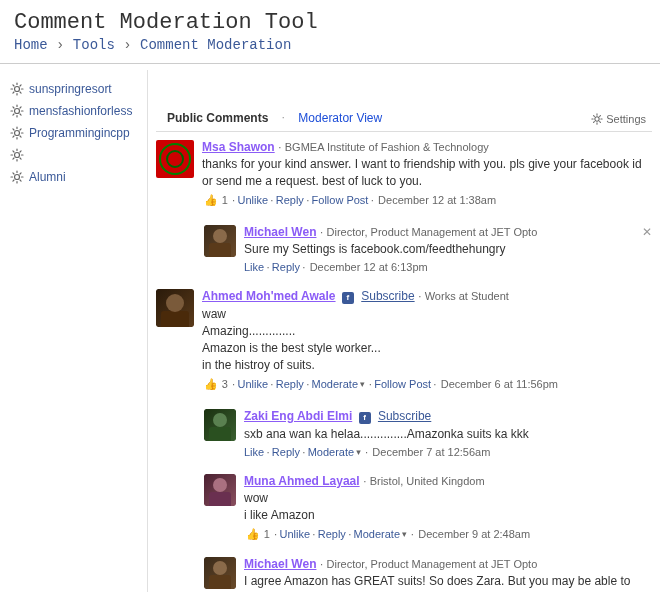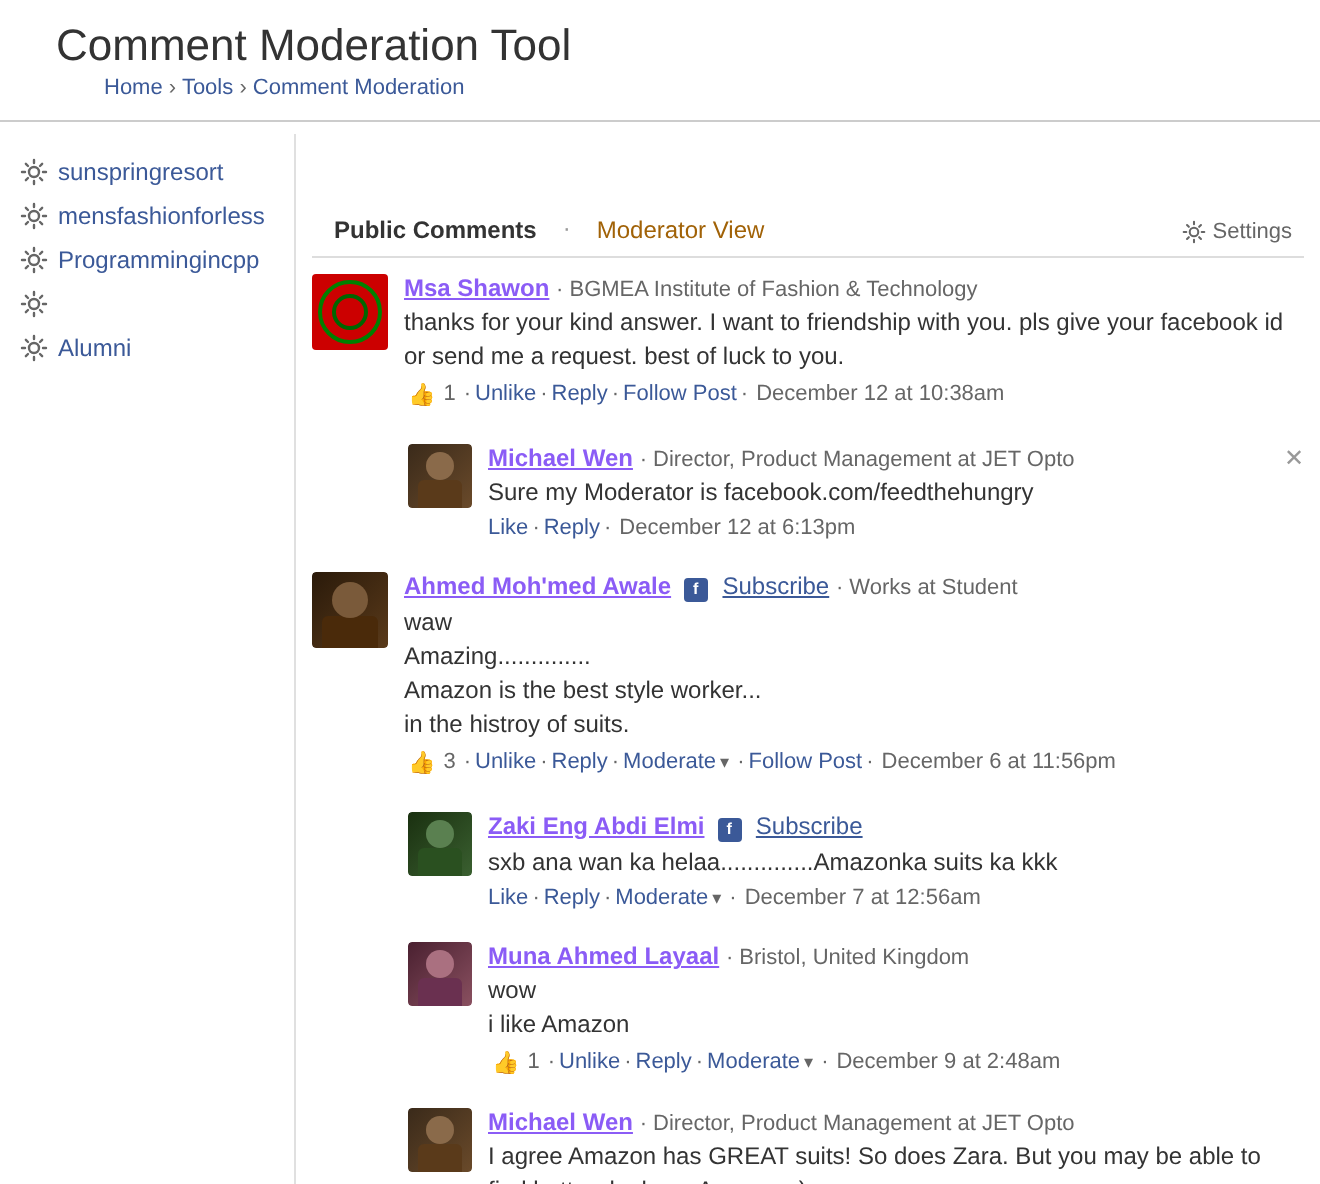"Comment Moderation Tool" .page-header { font-family: none -> Liberation Mono, monospace; padding: 10px 14px 4px 28px -> 10px 14px 4px 14px }
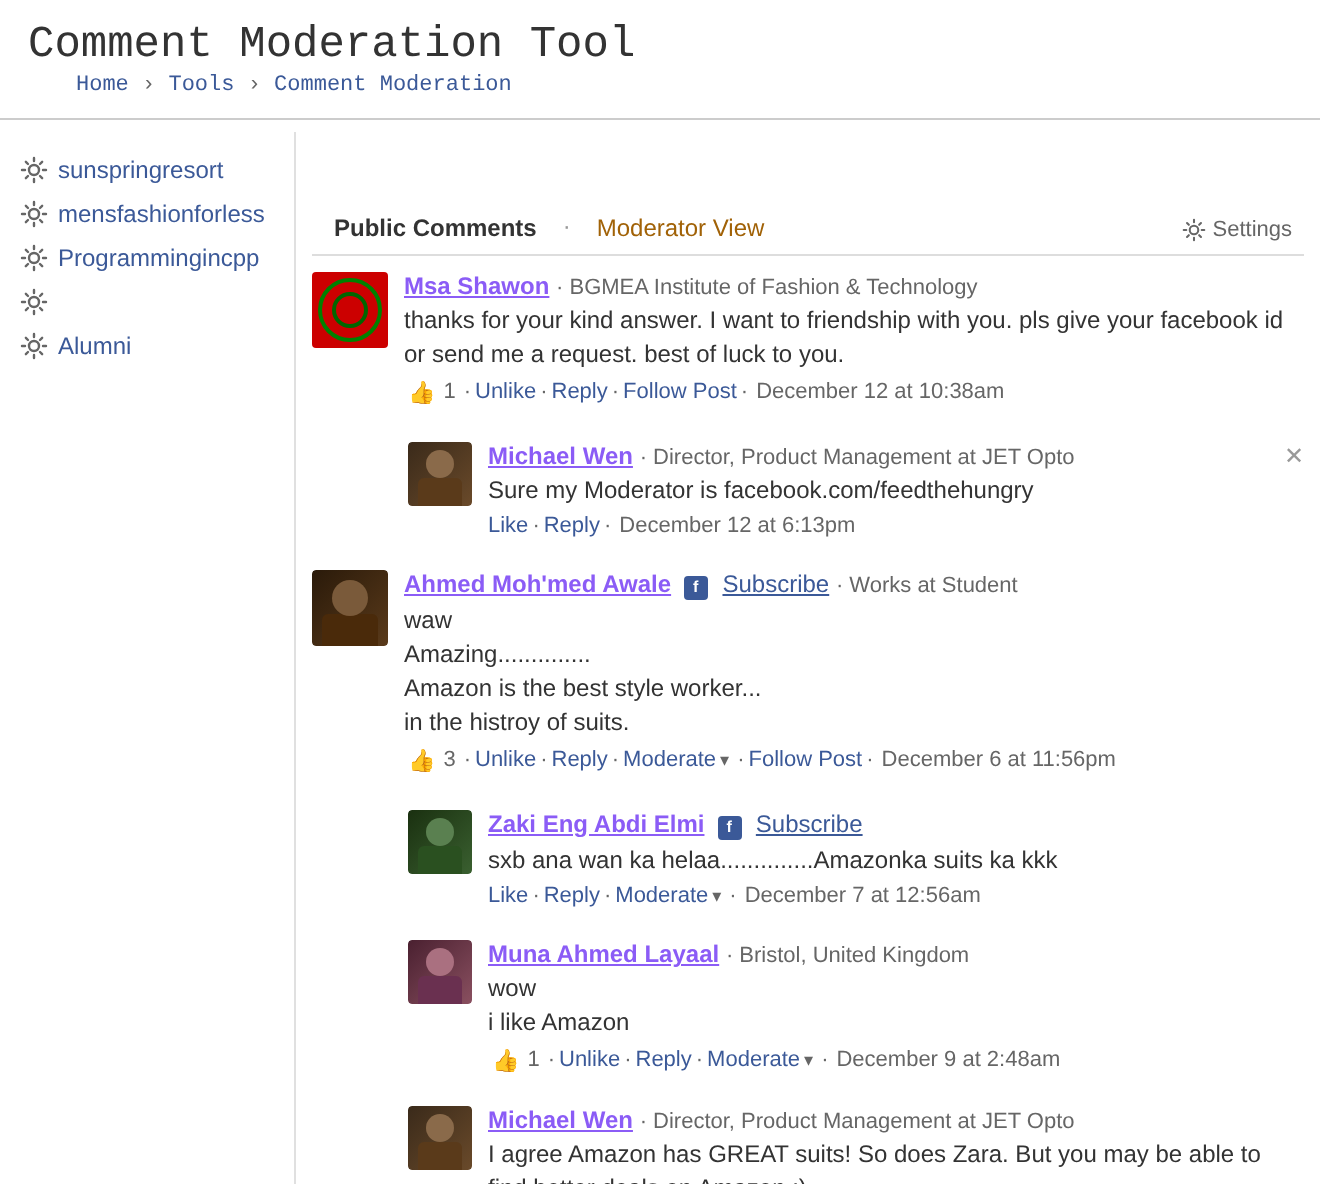"Home › Tools › Comment" .breadcrumb { font-size: 11px -> 14px; margin-left: 24px -> none }
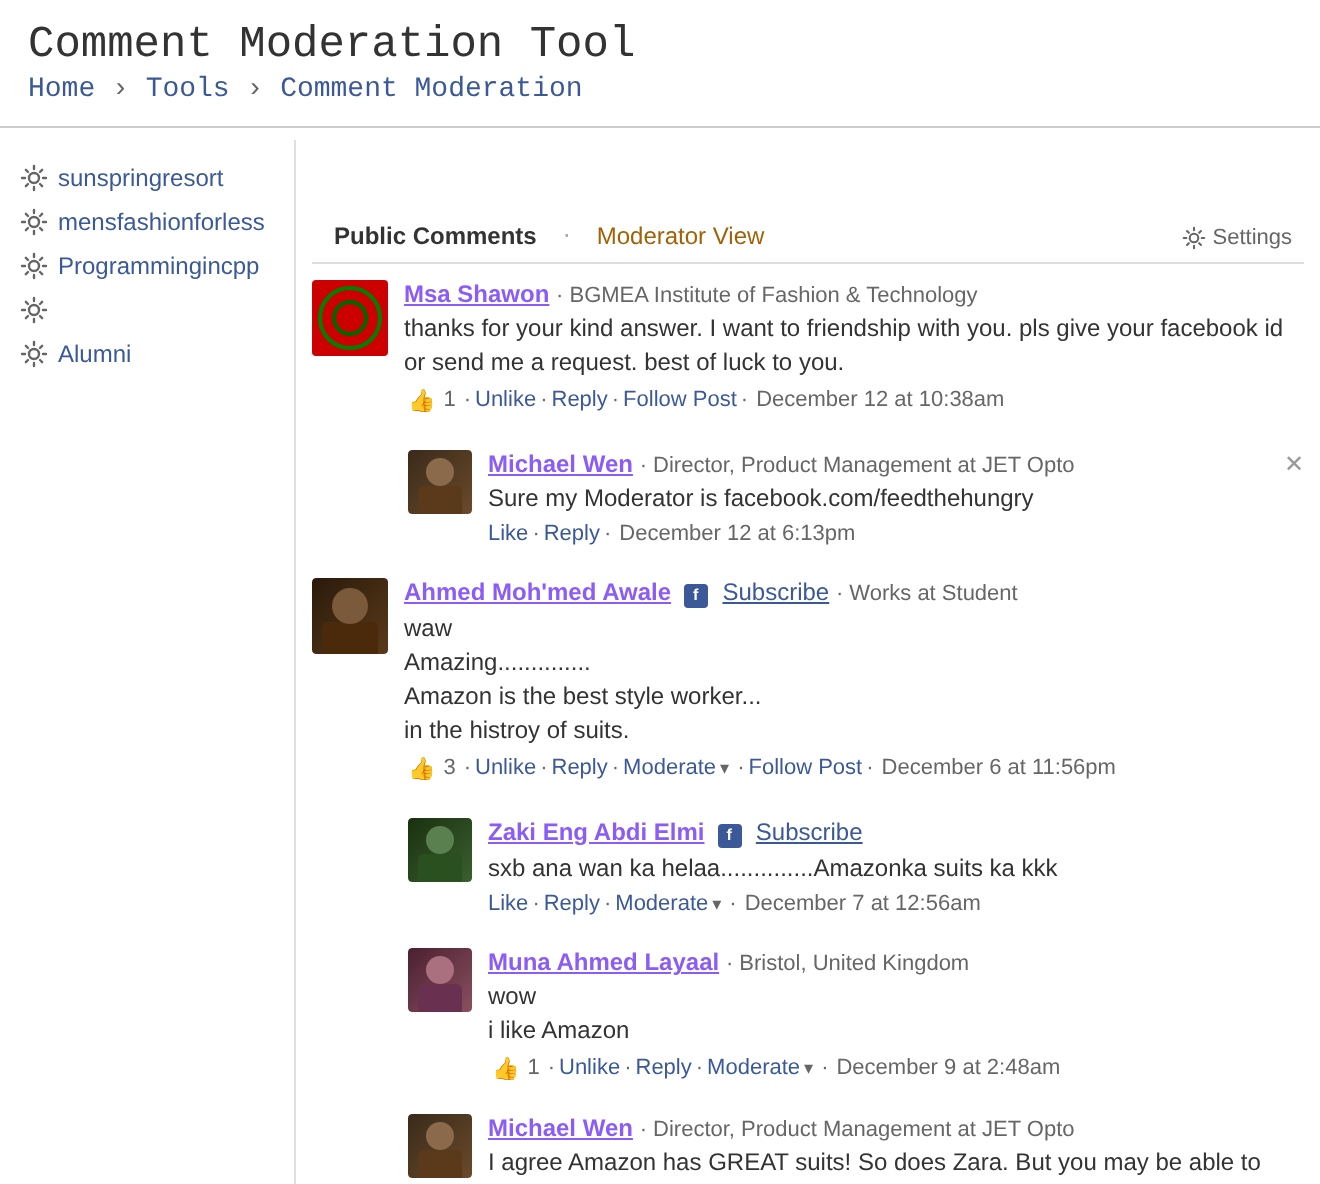"Moderator View" .tab-link.moderator { color: #a16207 -> #1d4ed8 }
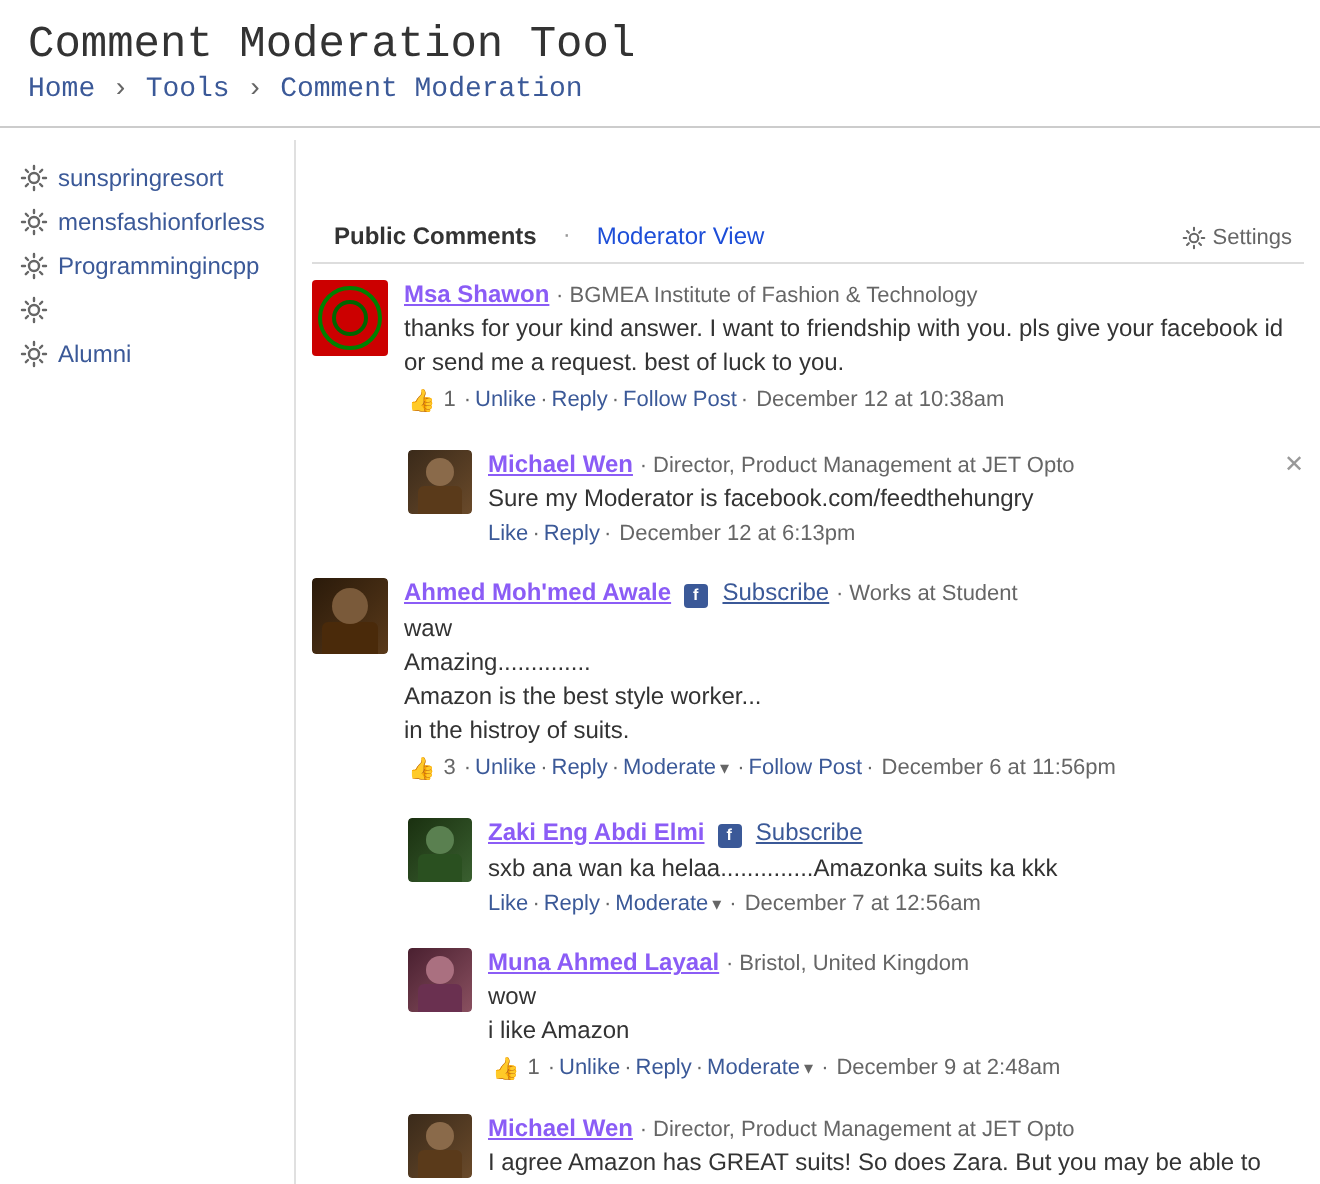"December 12 at 10:38am" span.comment-meta { text: 10:38am -> 1:38am }
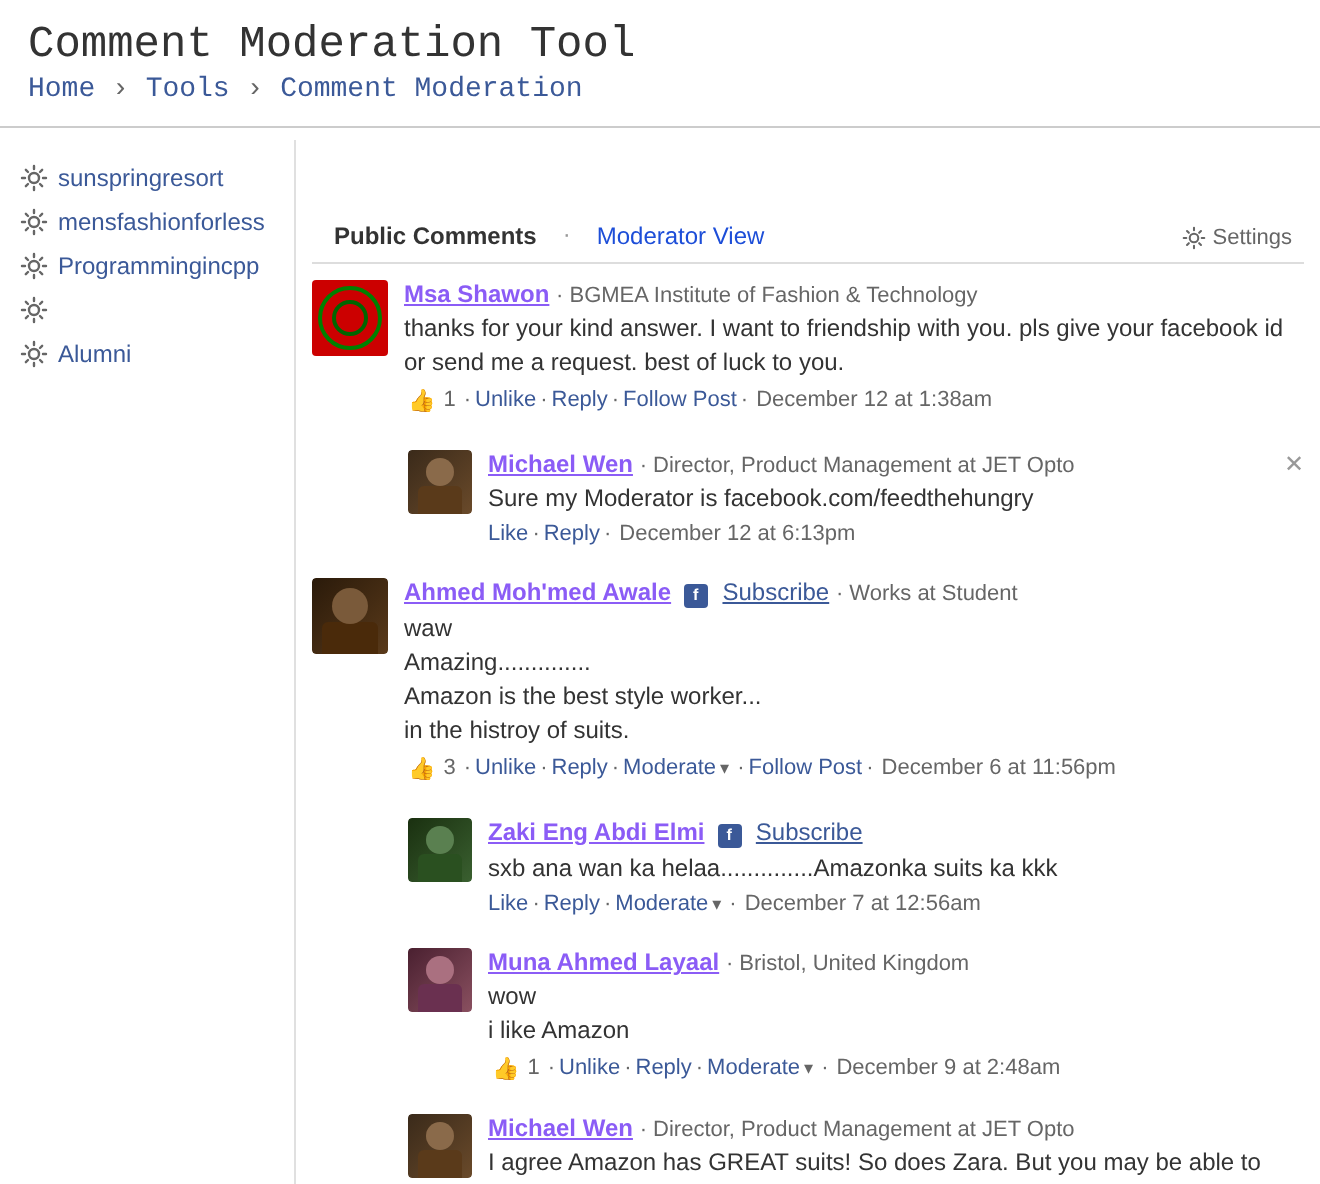"Sure my Moderator is" div.comment-text { text: Moderator -> Settings }
